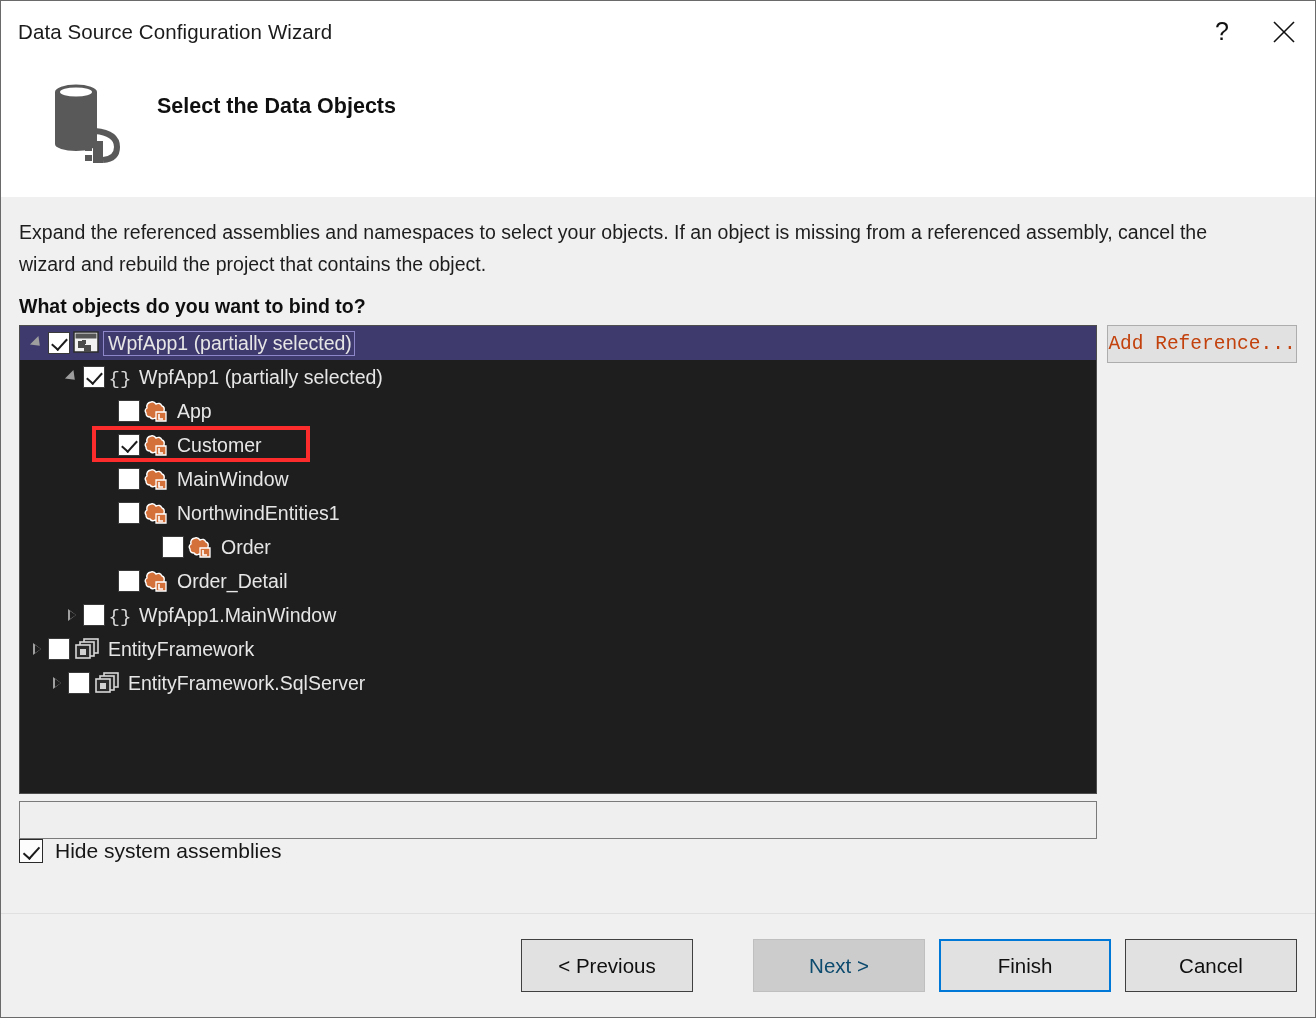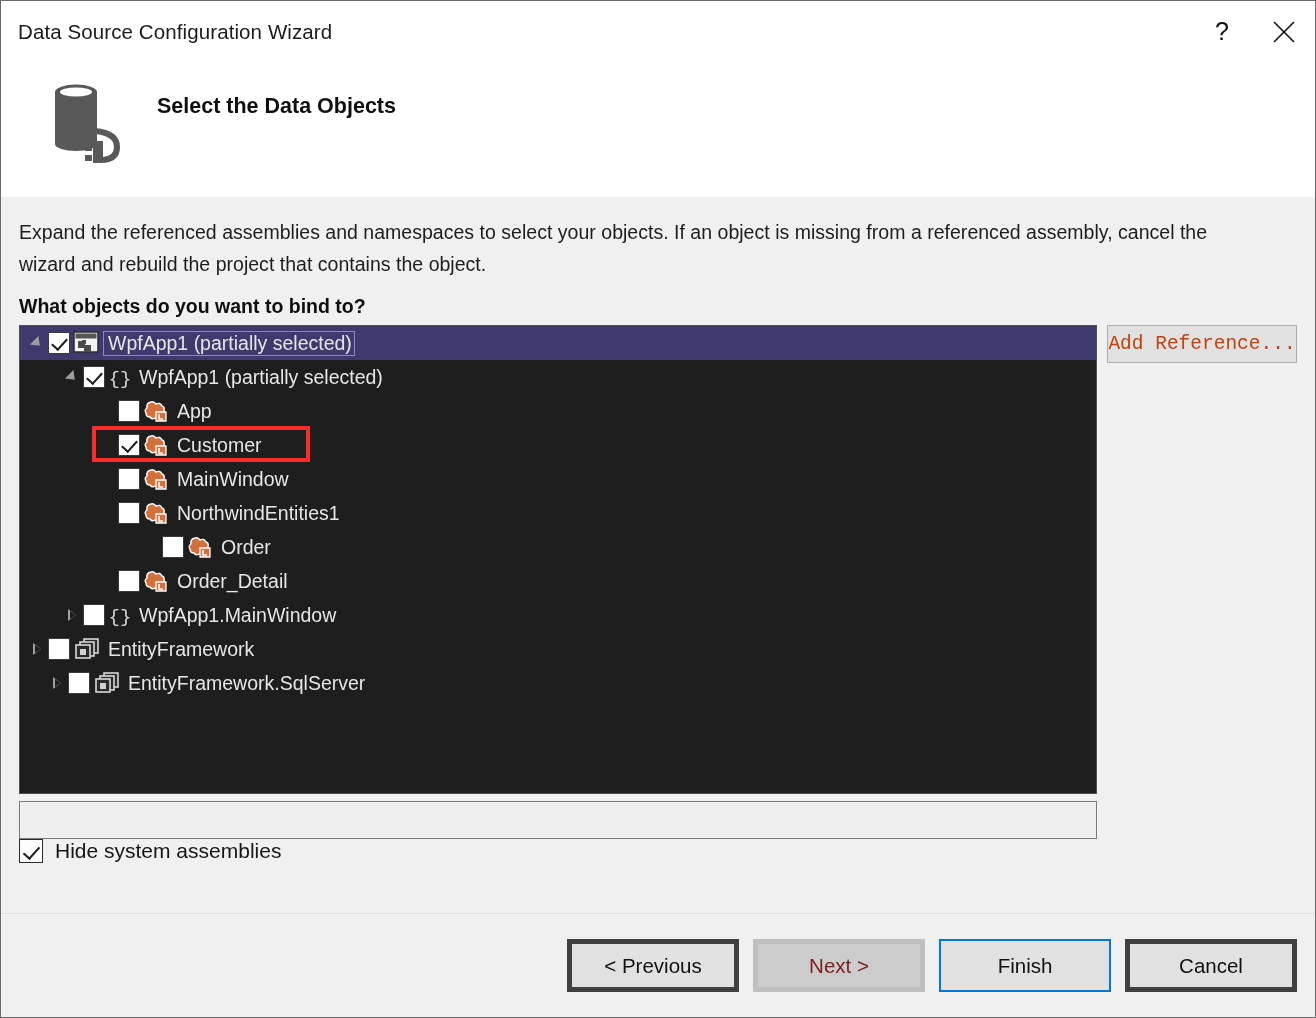"< Previous" .btn { border: 5px solid #404040 -> 1px solid #404040 }
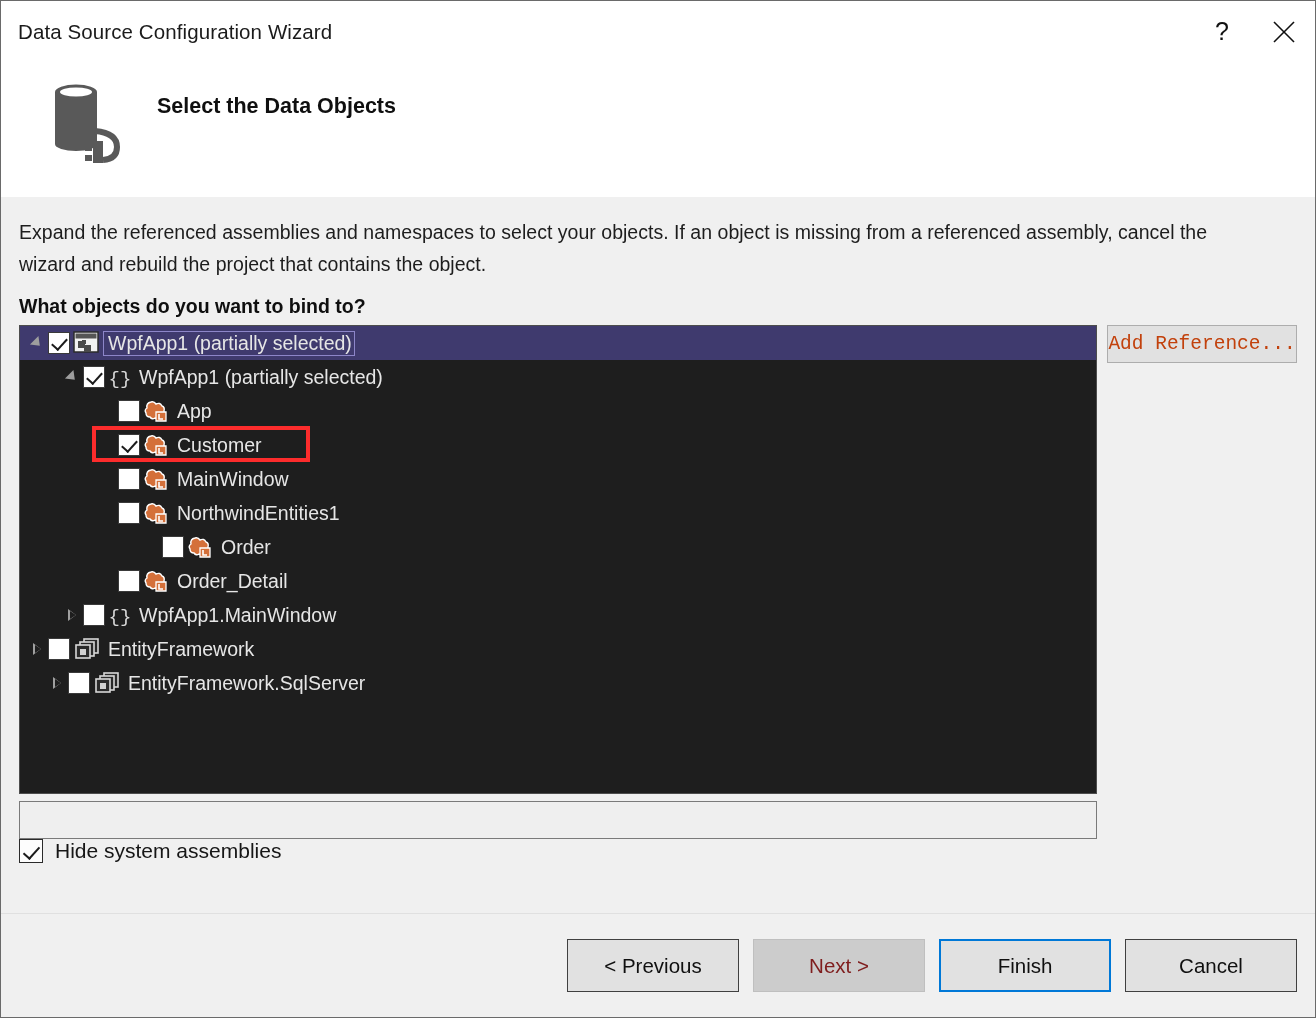"Next >" .btn.disabled { color: #7f1d1d -> #0c4a6e; margin-left: none -> 46px }
